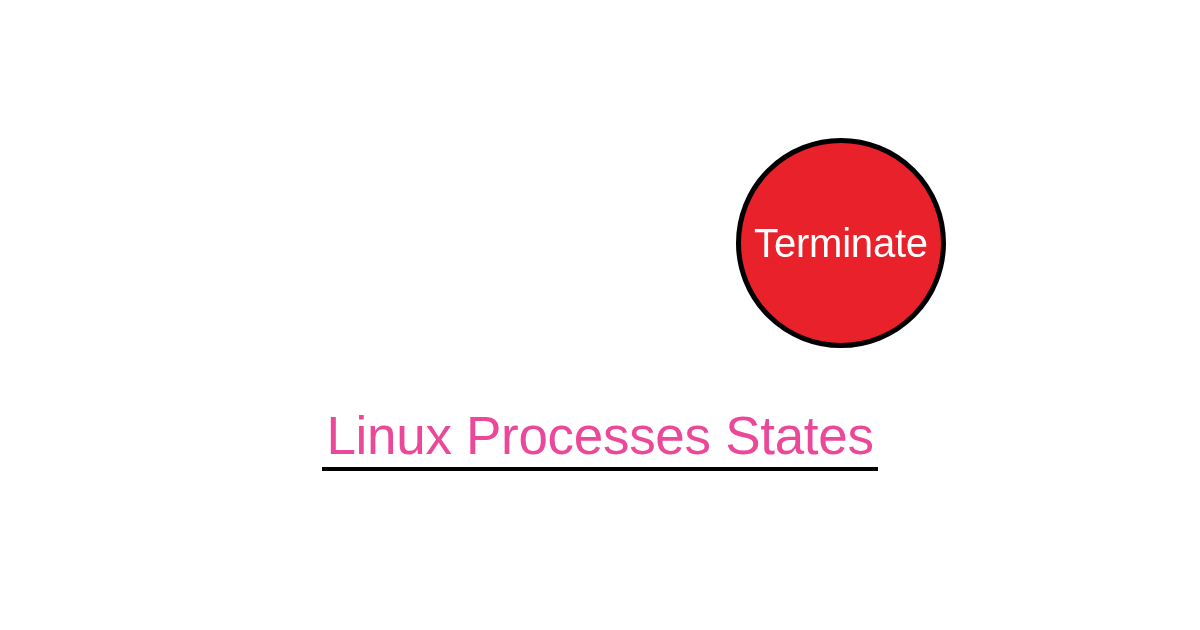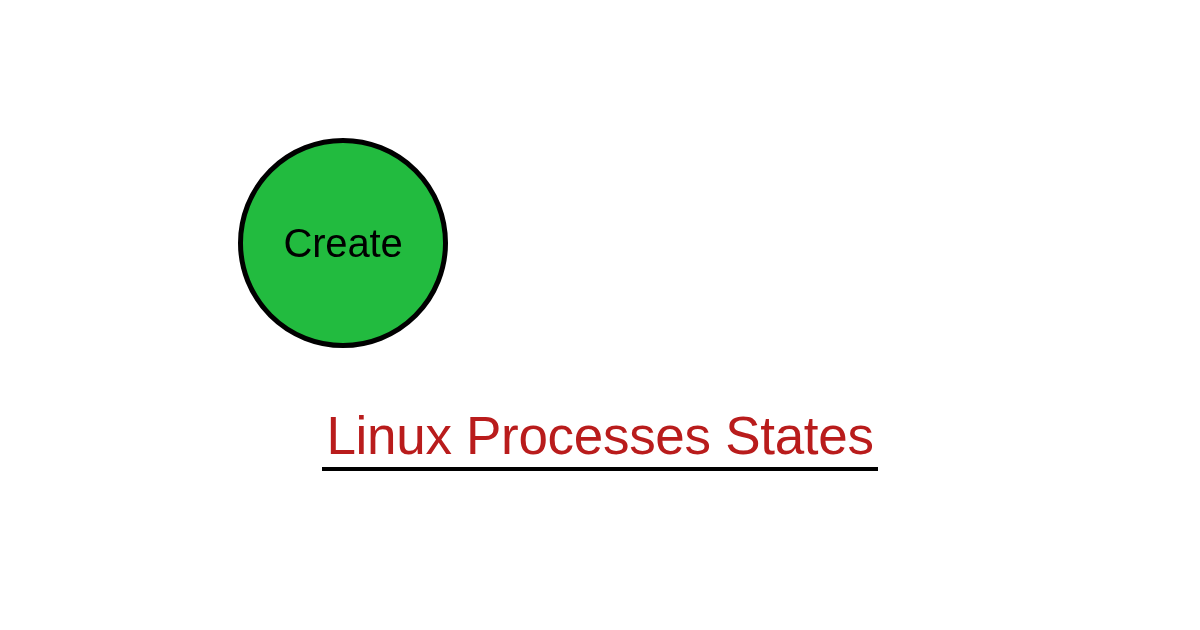"Create" div.state-node { html: <div> <span>Create</span> </div> -> none }
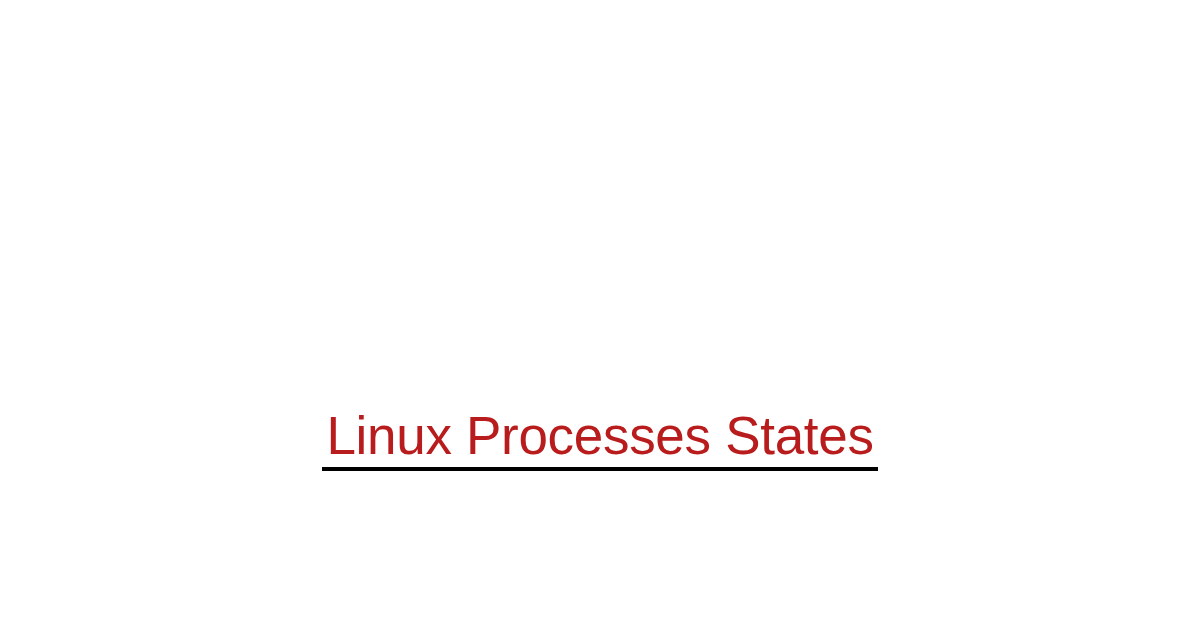"Terminate" div.state-node { html: none -> <div> <span>Terminate</span> </div> }
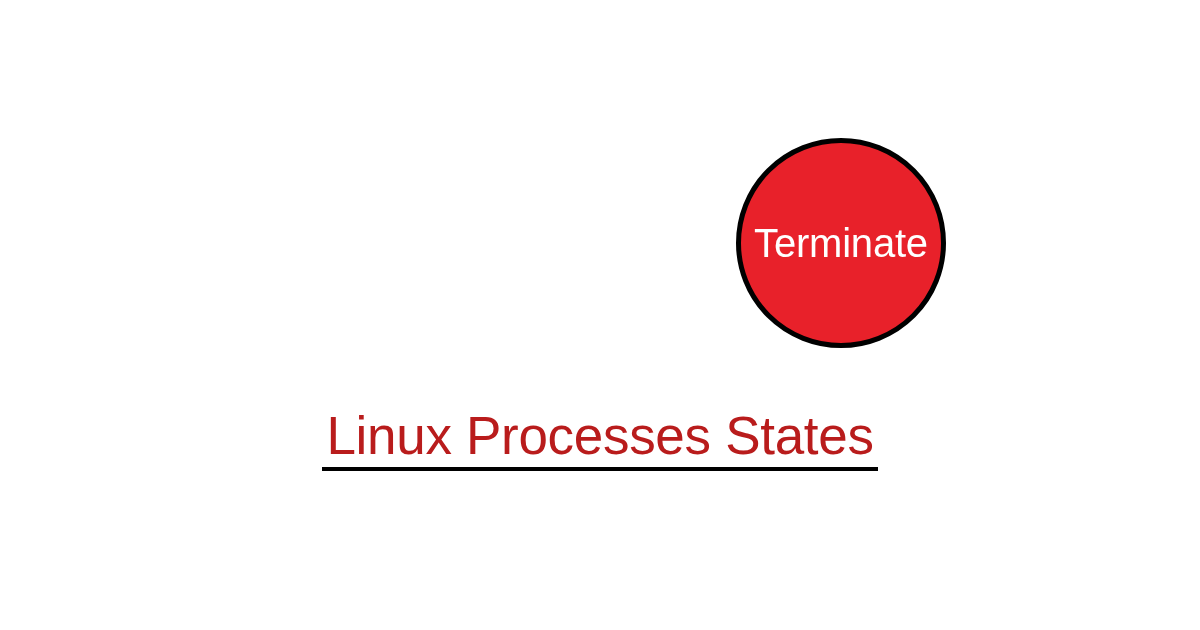"Linux Processes States" .caption-text { color: #b91c1c -> #ec4899 }
